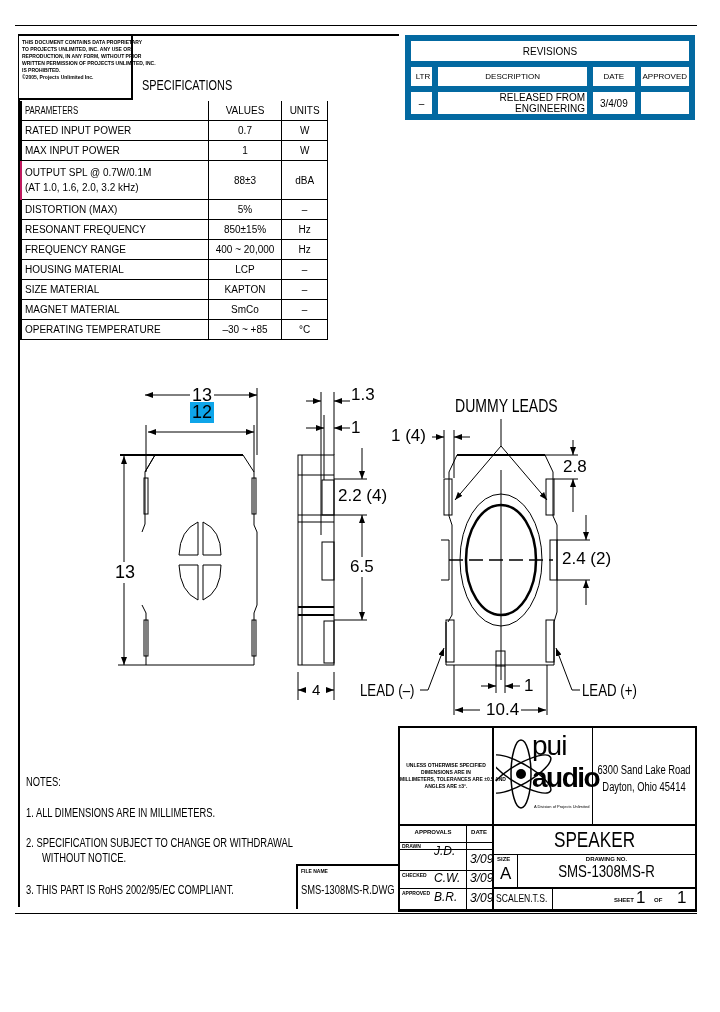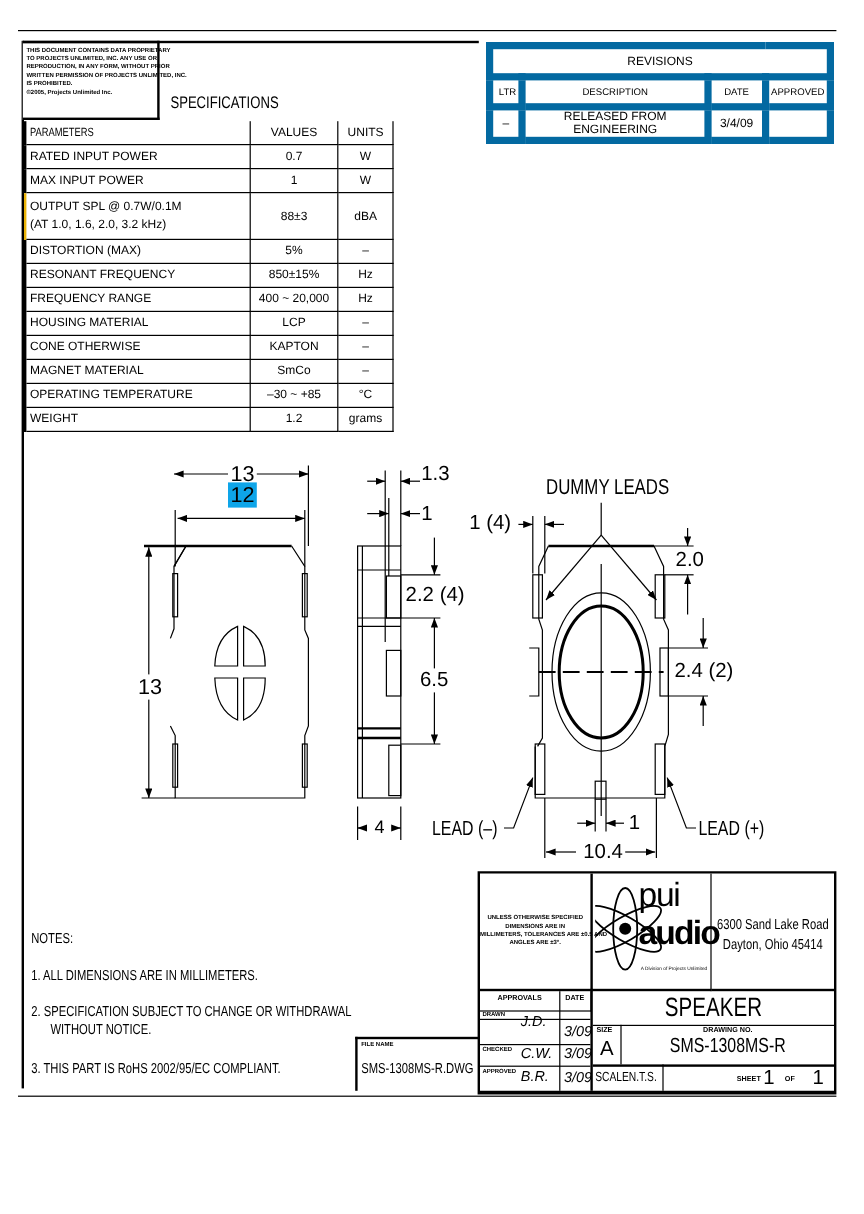"RELEASED FROM ENGINEERING" td { text-align: center -> right }
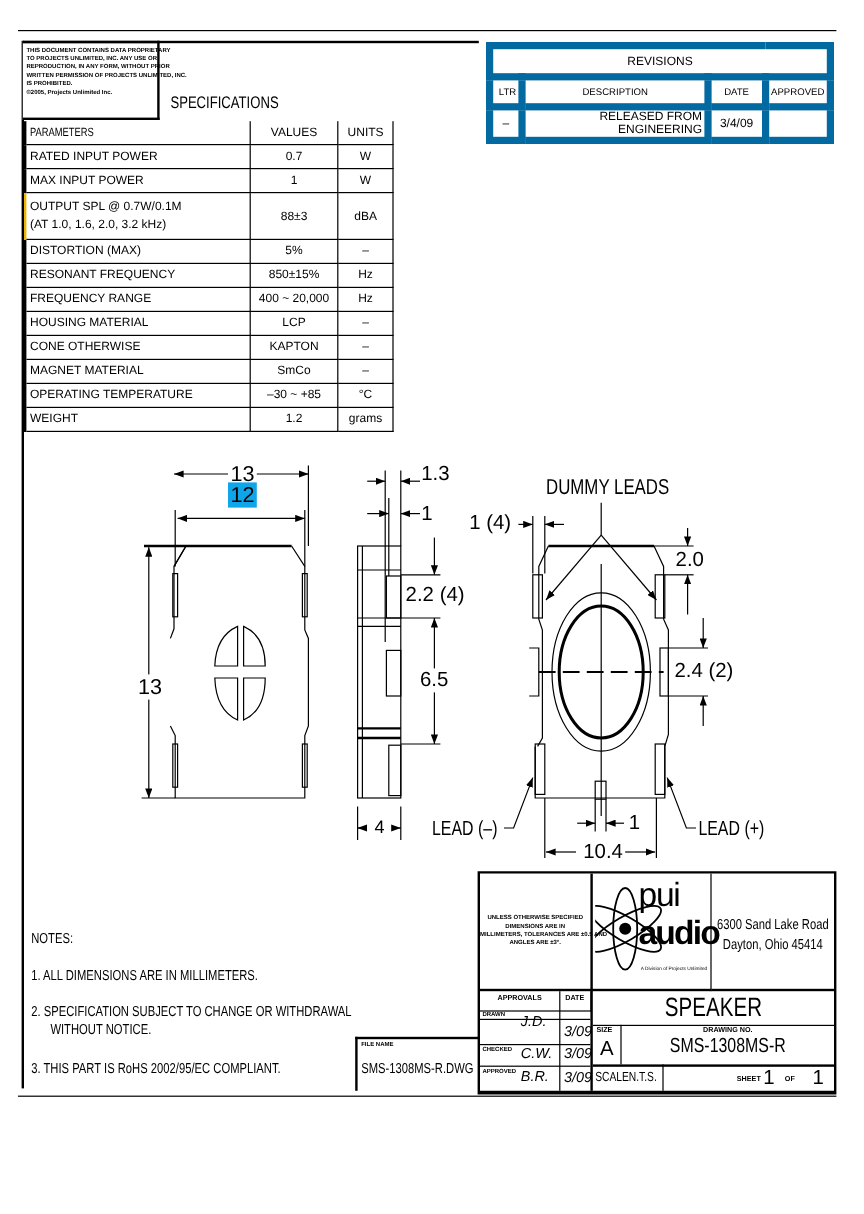"OUTPUT SPL @ 0.7W/0.1M" td { border-left: 2px solid #eab308 -> 2px solid #be185d }
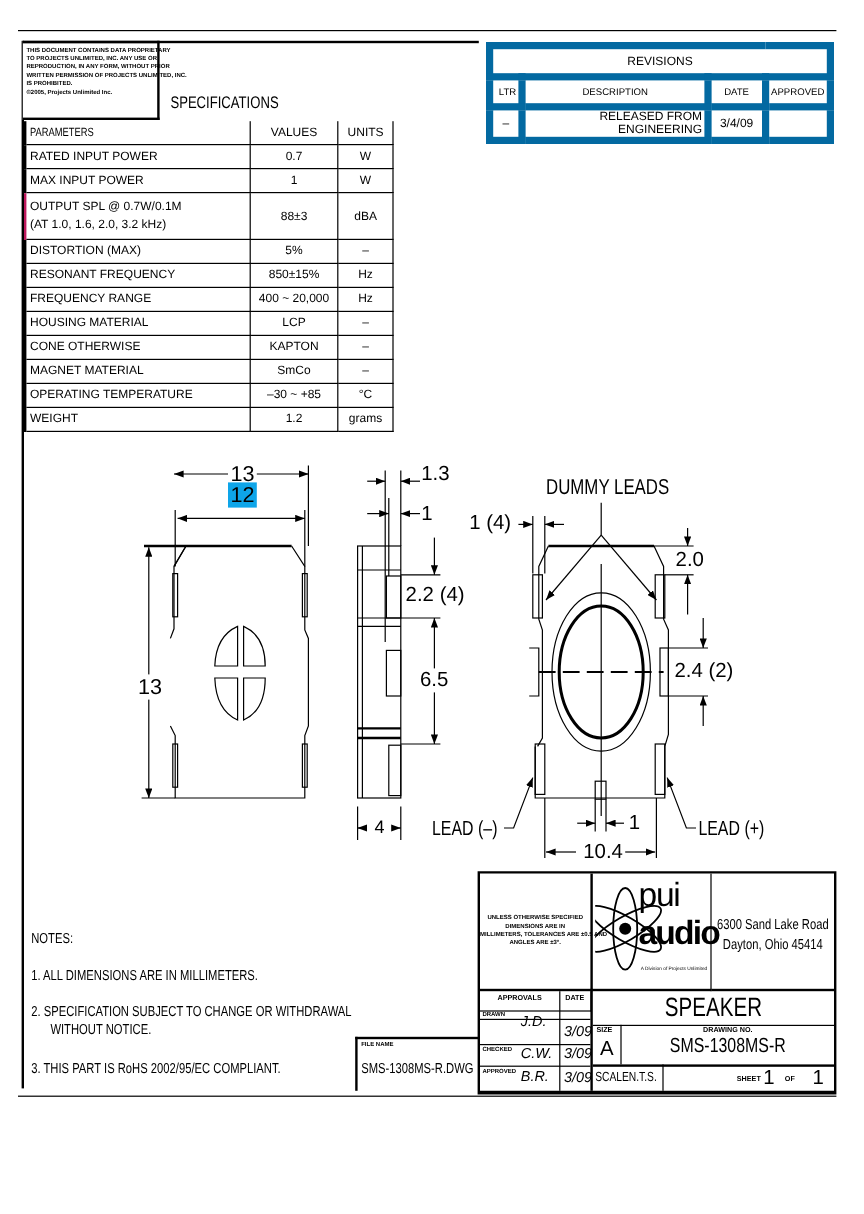"CONE OTHERWISE" span { text: CONE OTHERWISE -> SIZE MATERIAL }
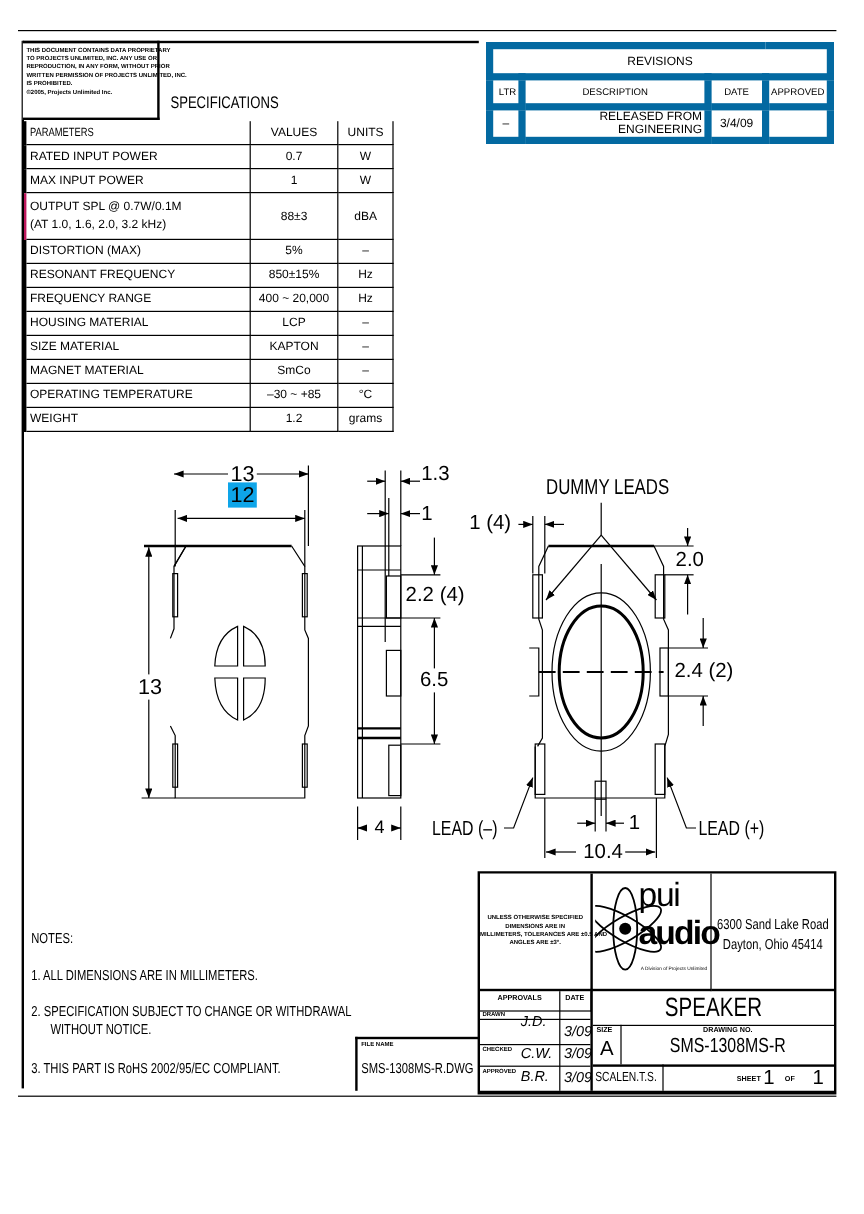"WEIGHT" tr { html: <tr> <td><span>WEIGHT</span></td> <td>1.2</td> <td>grams</td> </tr> -> none }
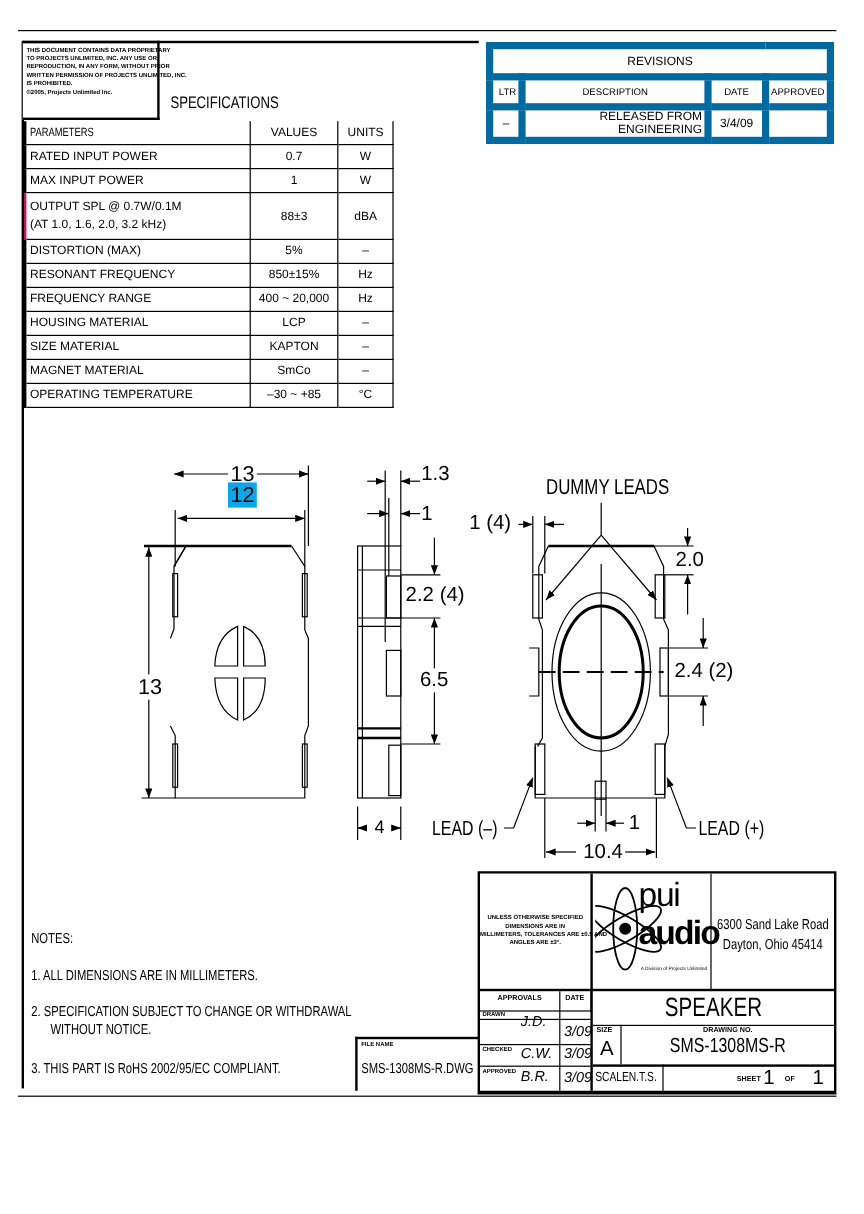"2.0" div.t { text: 2.0 -> 2.8 }
